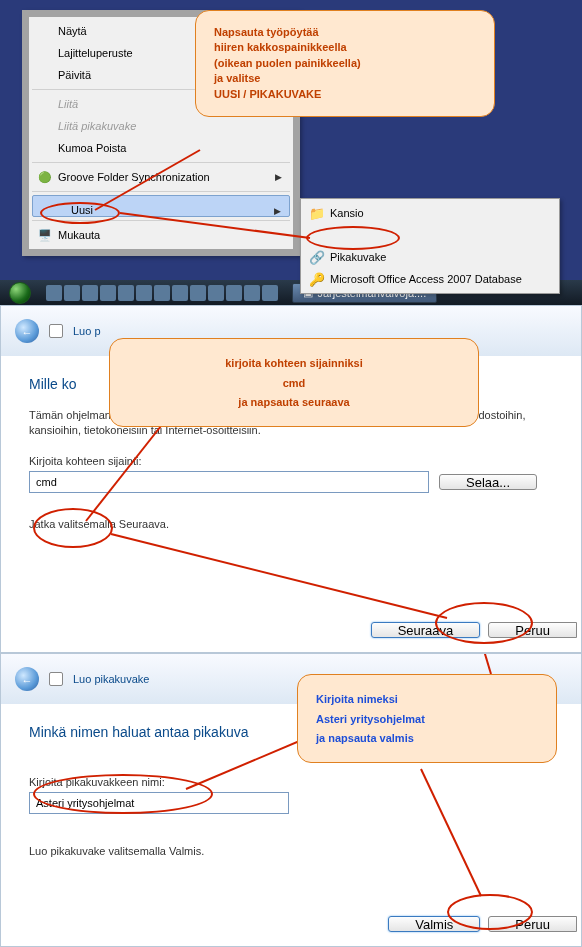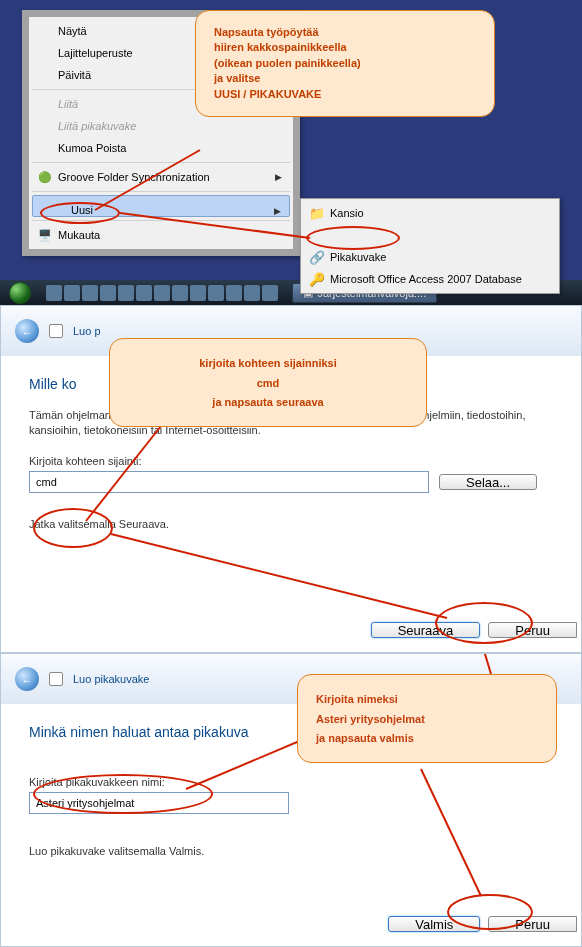"kirjoita kohteen sijainniksi" .callout2 { width: 318px -> 370px }
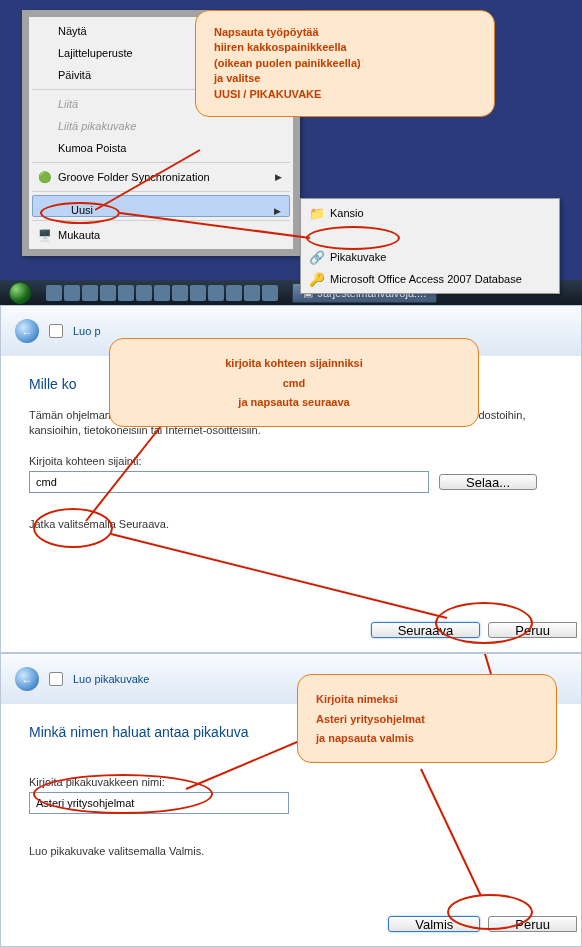"Kirjoita nimeksi" .callout3 { color: #c2410c -> #1d4ed8 }
